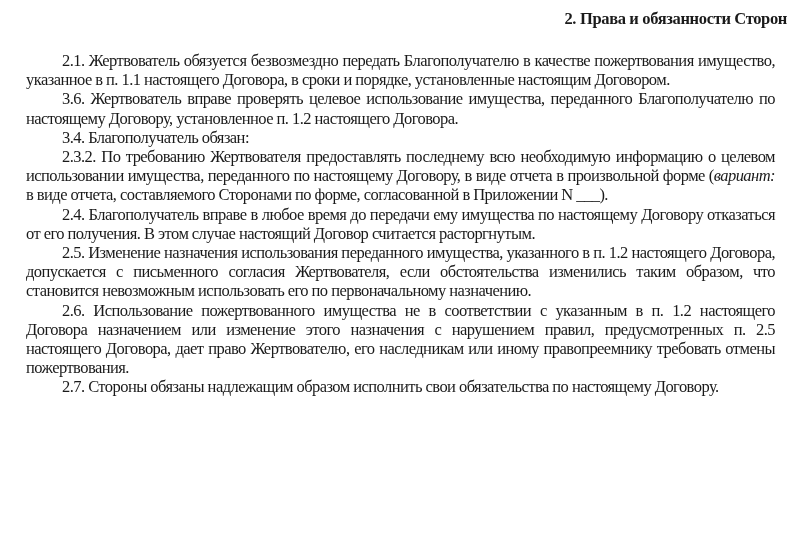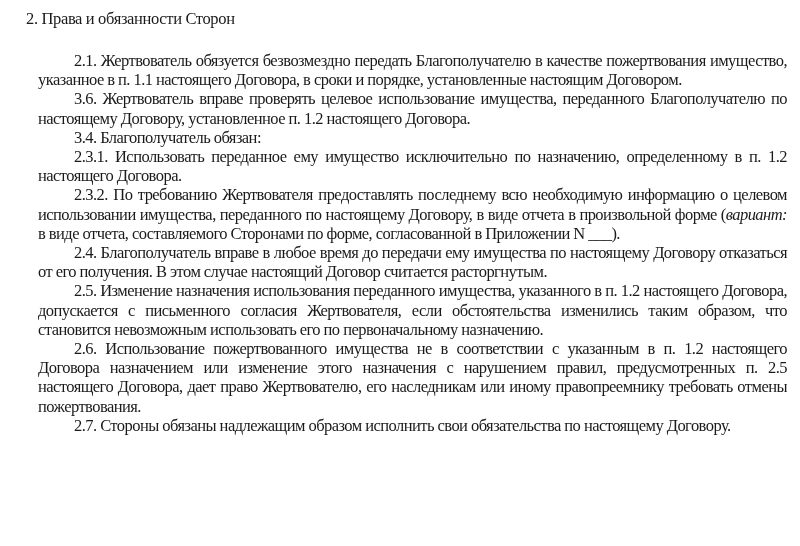"2. Права и обязанности Сторон" .title { font-weight: none -> bold; left: 0 -> 12px; text-align: left -> right }
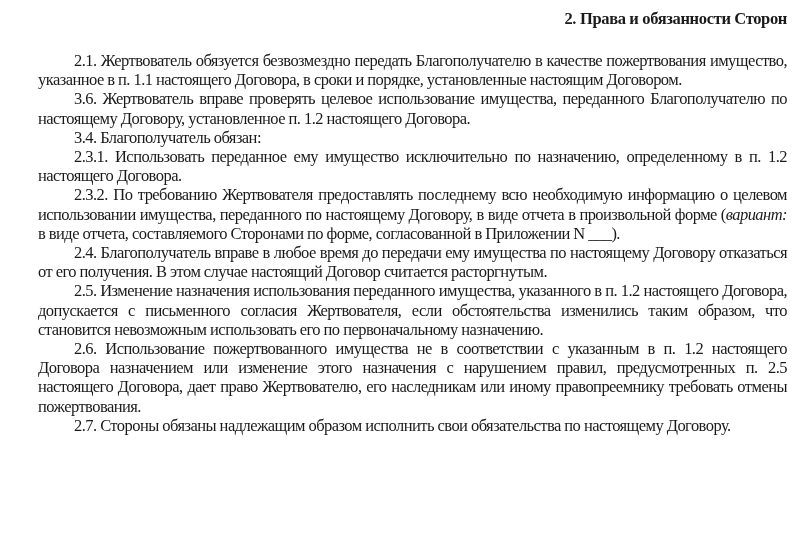"2.1. Жертвователь обязуется безвозмездно" .body { left: 12px -> 0 }
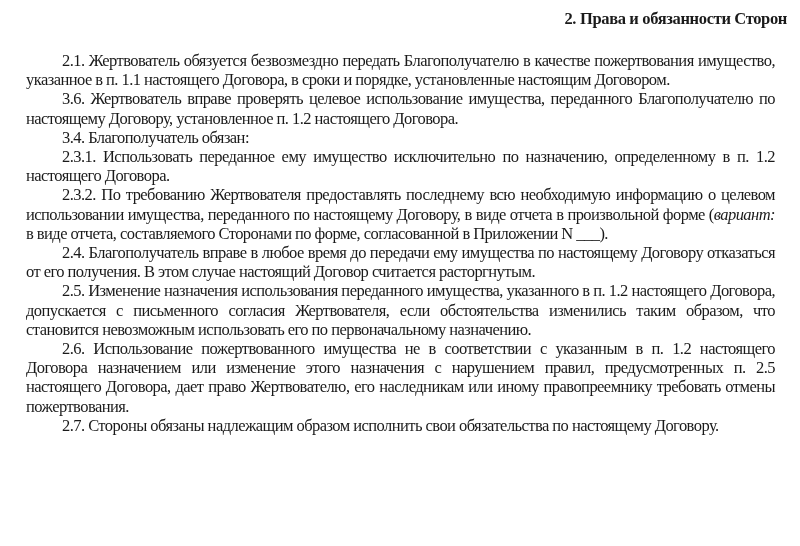"2.3.1. Использовать переданное ему" p.para { html: <p>2.3.1. Использовать переданное ему имущество исключительно по назначению, определенному в п. 1.2 настоящего Договора.</p> -> none }
